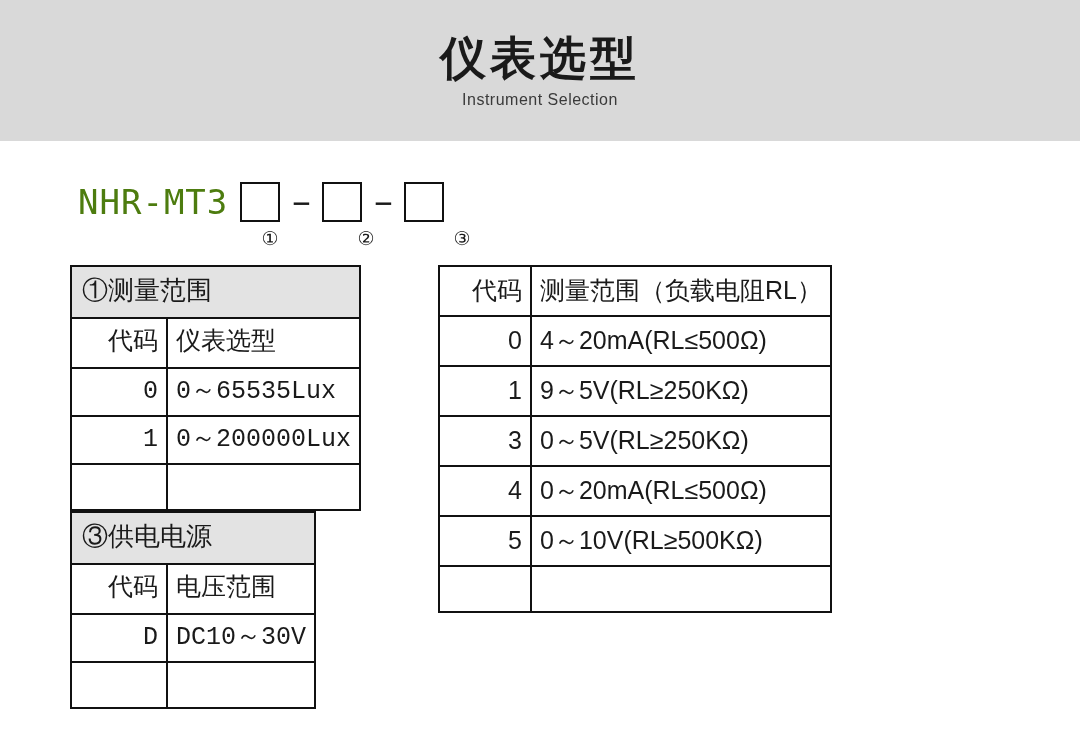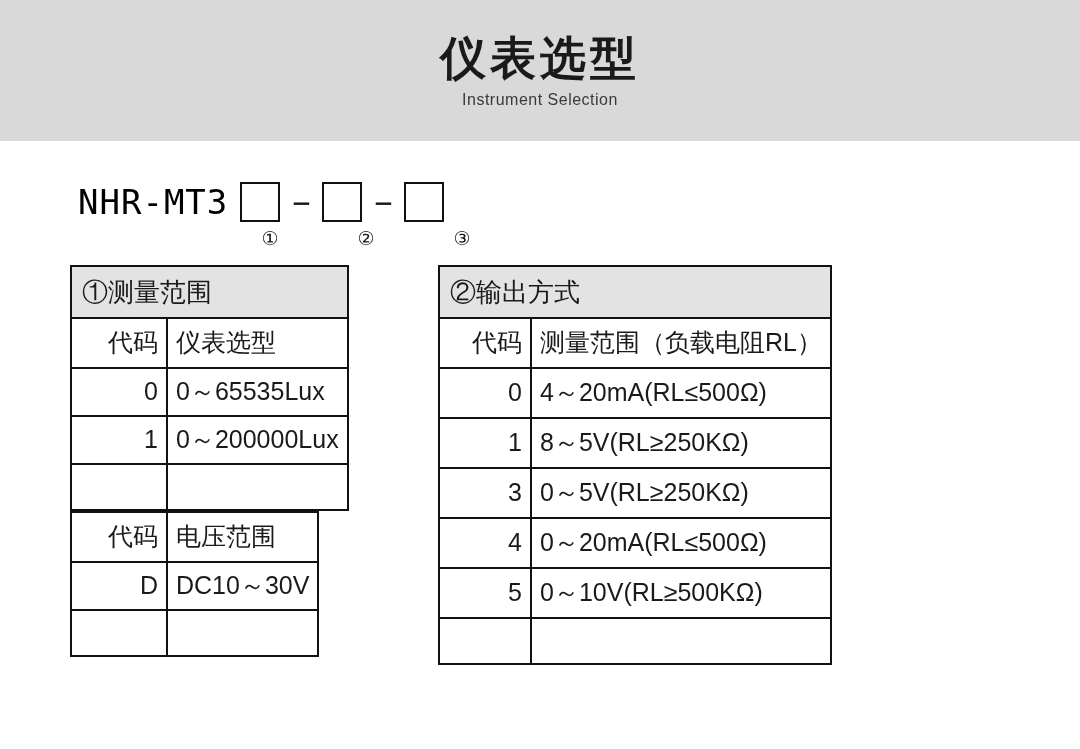"NHR-MT3" .model-name { color: #000000 -> #4d7c0f }
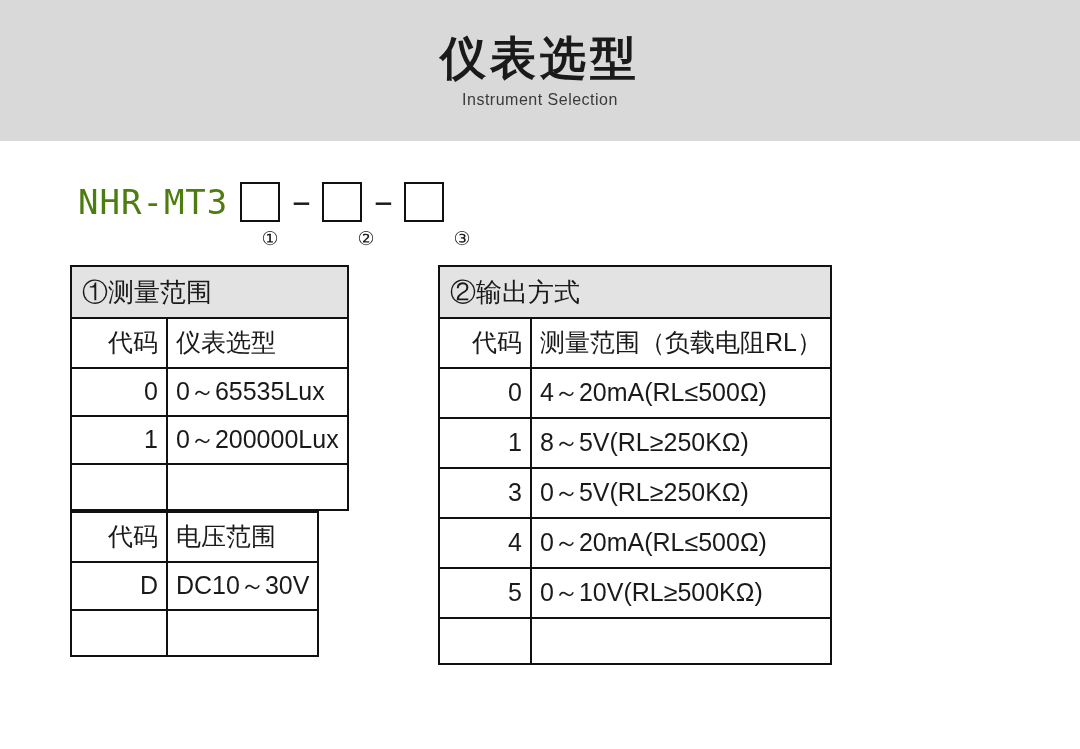"①测量范围" .col-left { font-family: none -> Liberation Mono, monospace }
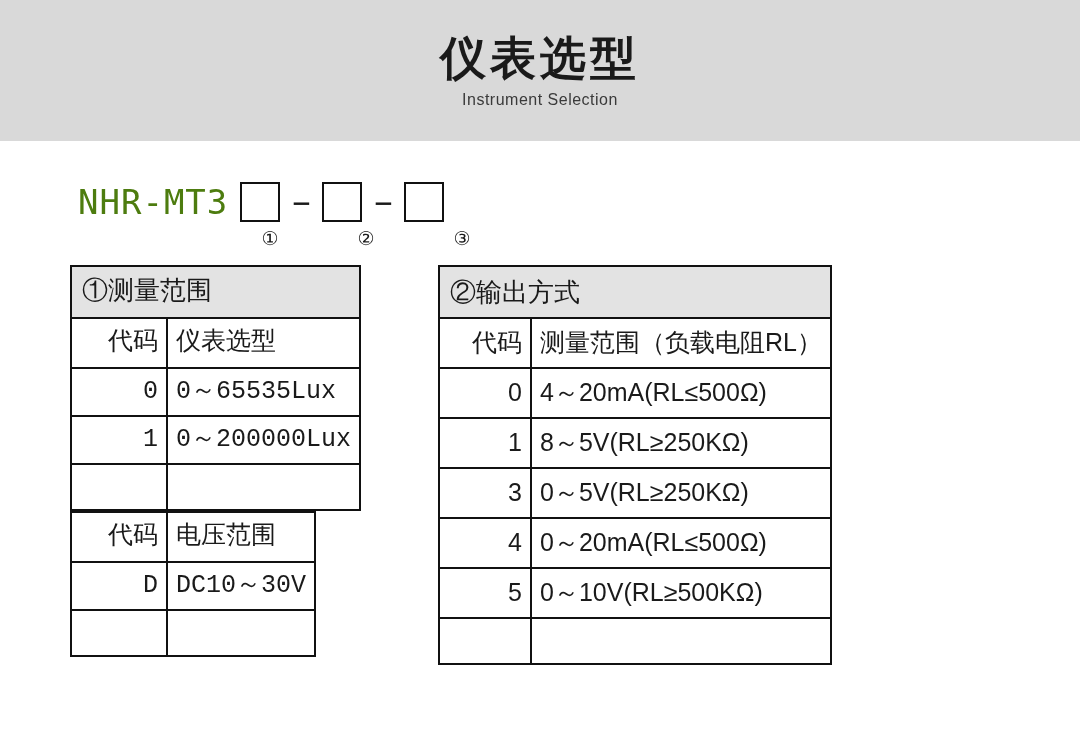"②输出方式" tr { html: <tr> <td>②输出方式</td> </tr> -> none }
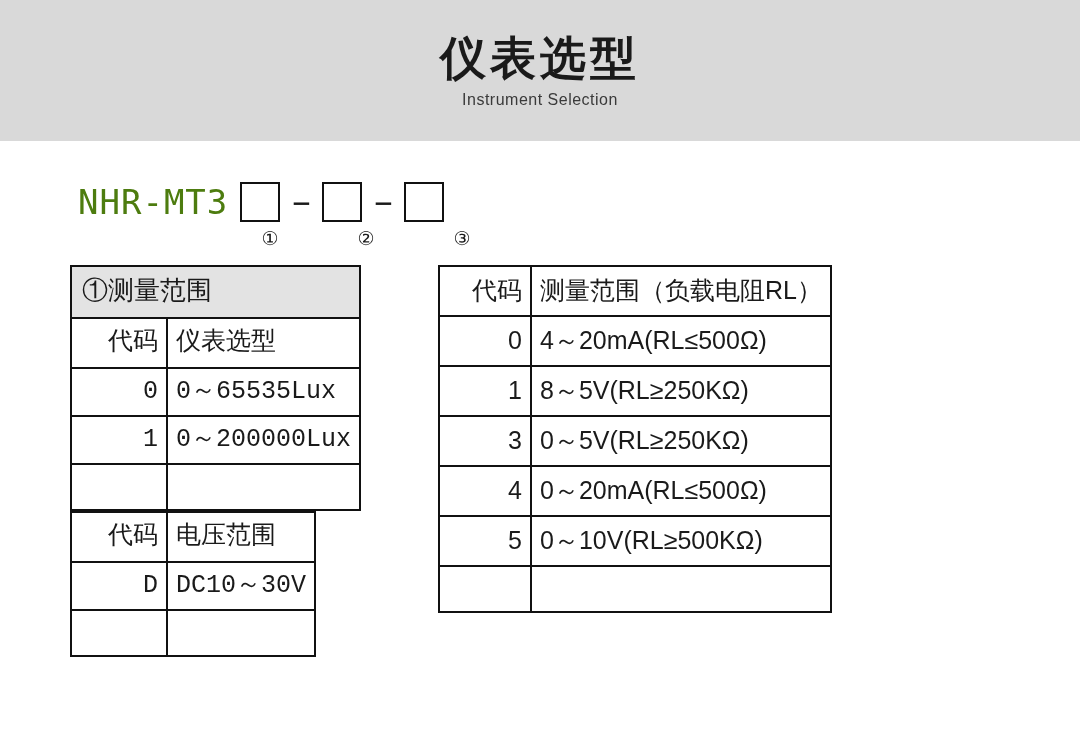"8～5V(RL≥250KΩ)" td { text: 8 -> 9 }
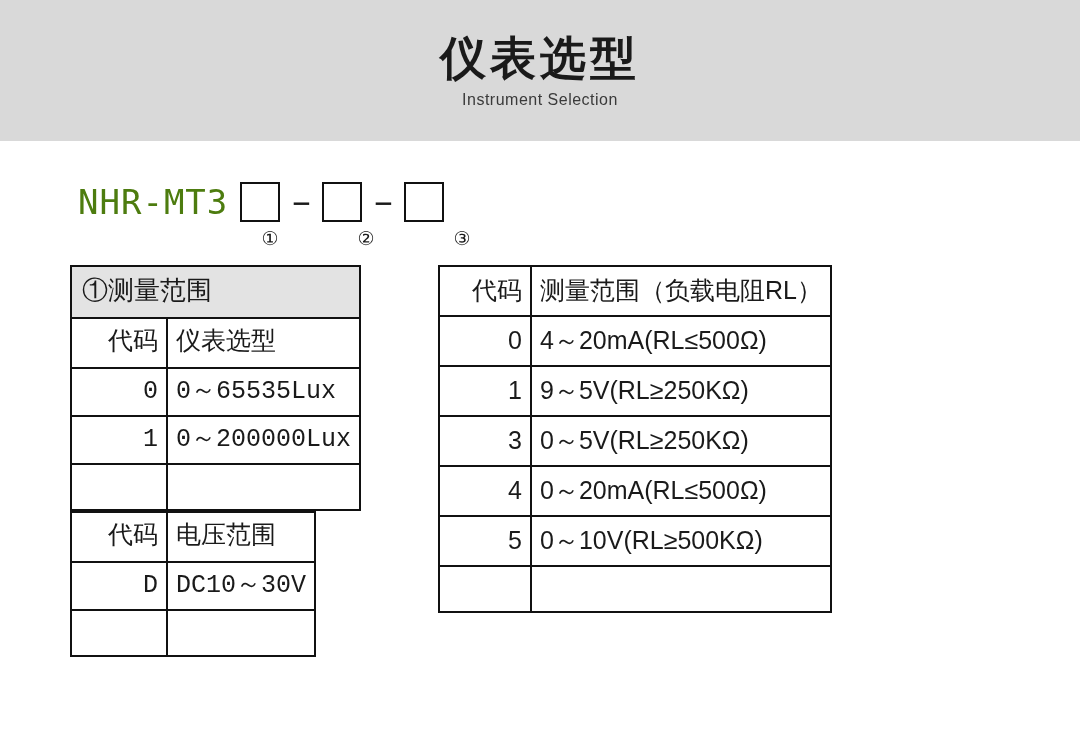"③供电电源" tr { html: none -> <tr> <td>③供电电源</td> </tr> }
